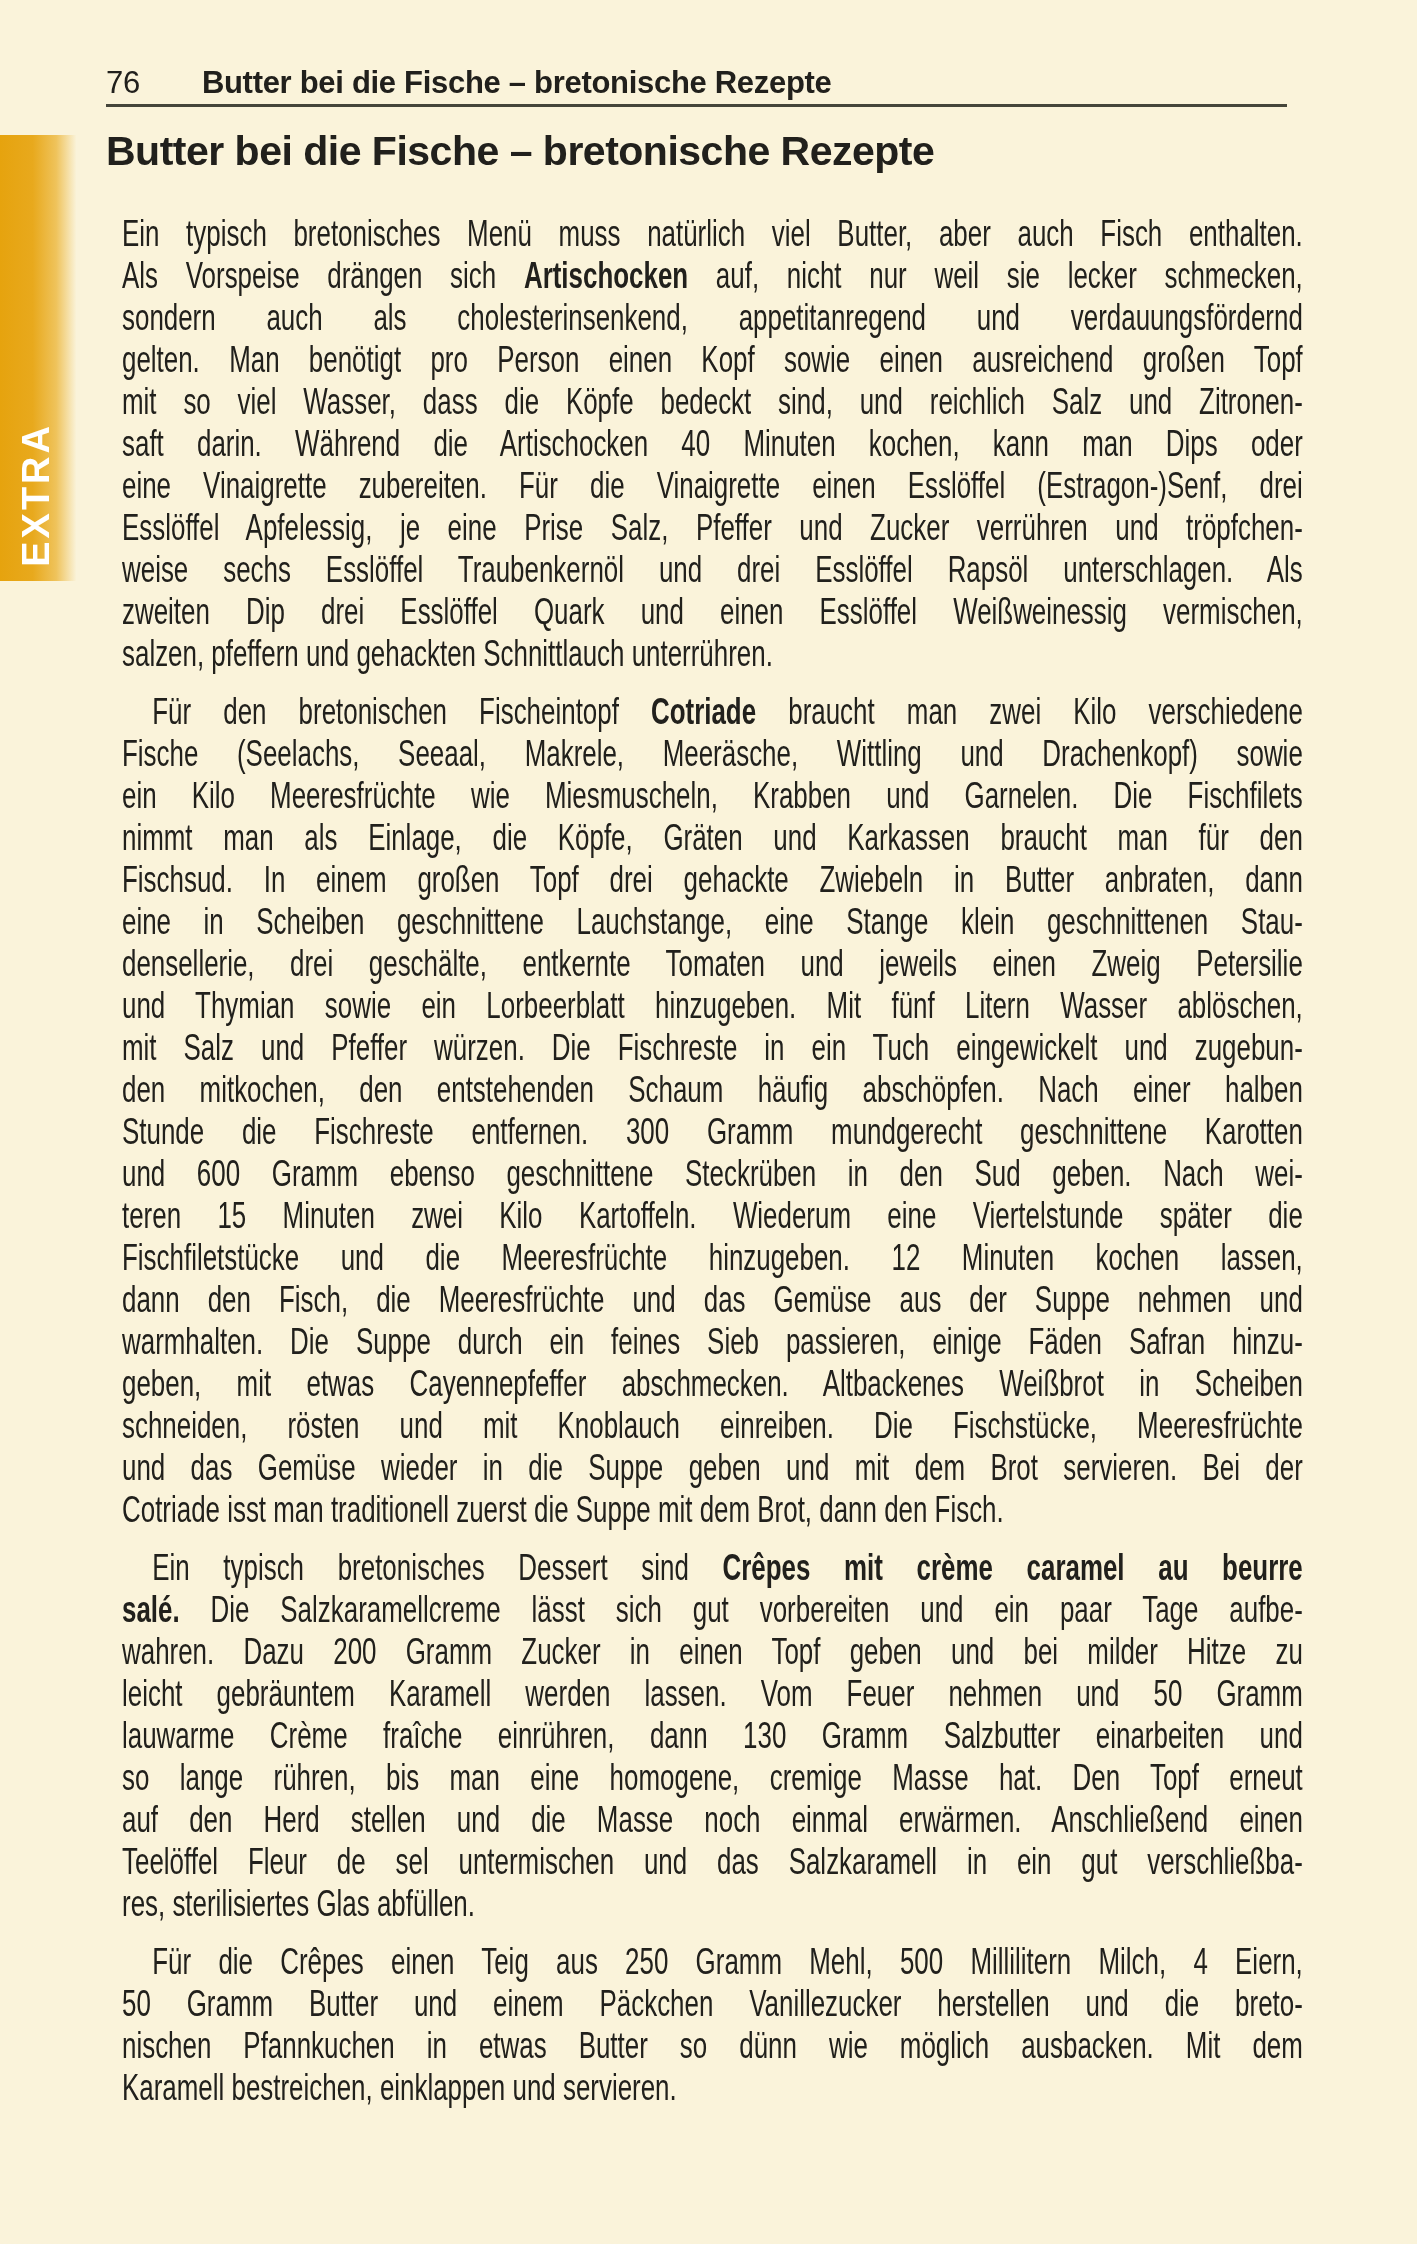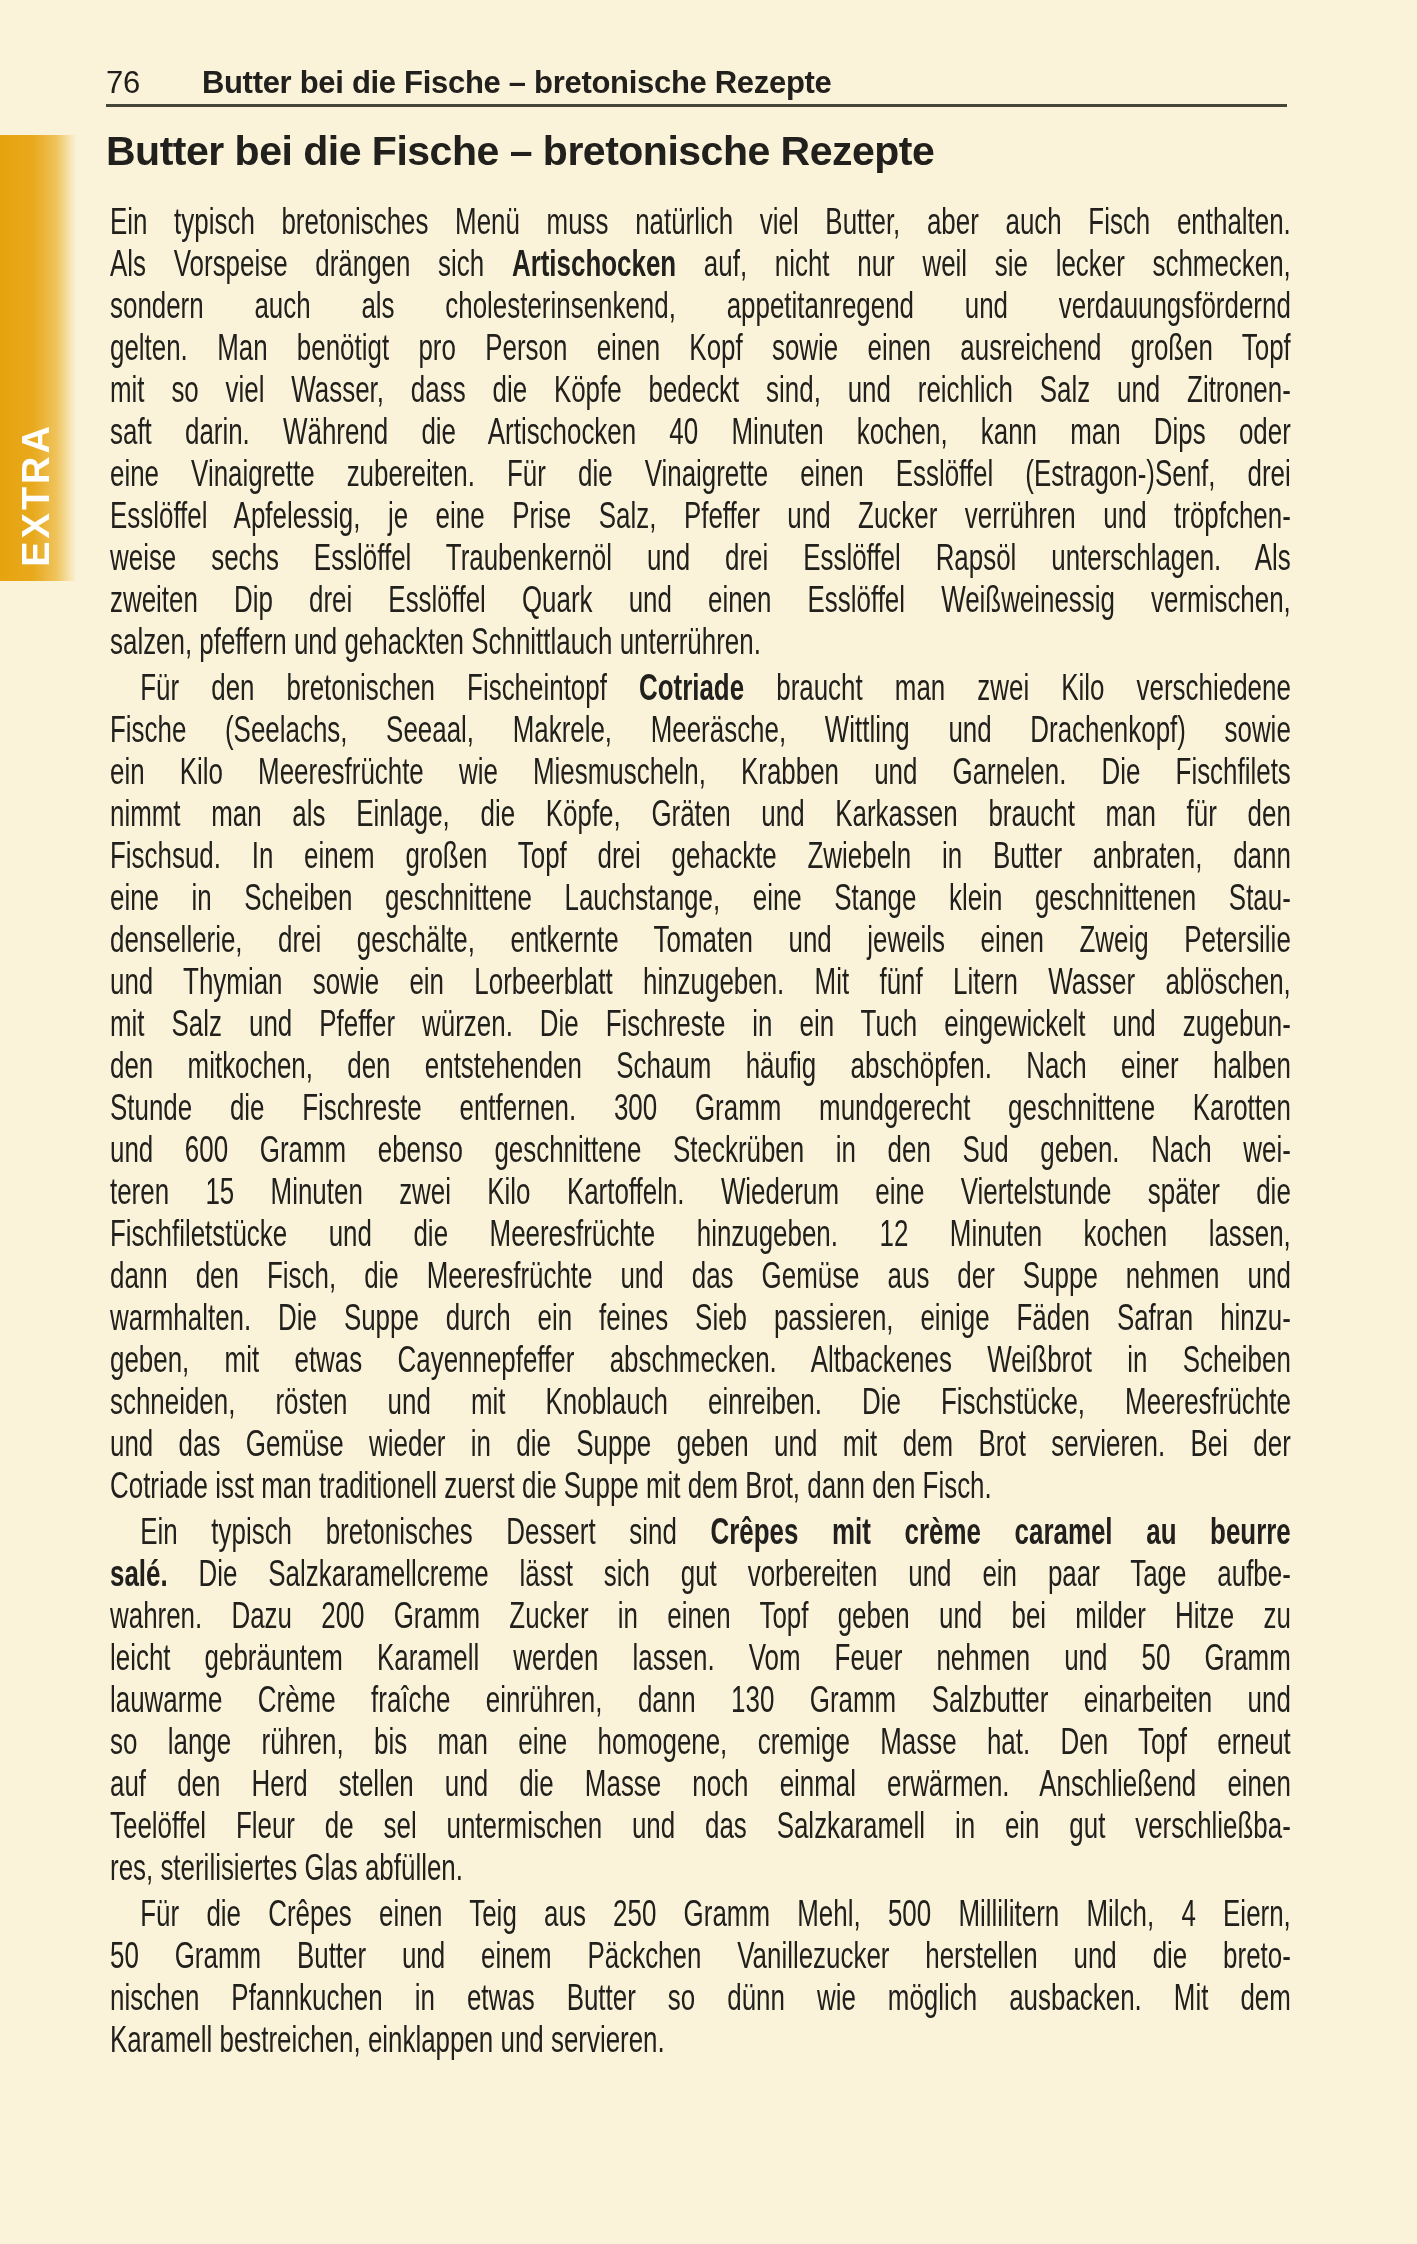"Ein typisch bretonisches Menü muss" .para { margin: 4px -> 16px }
